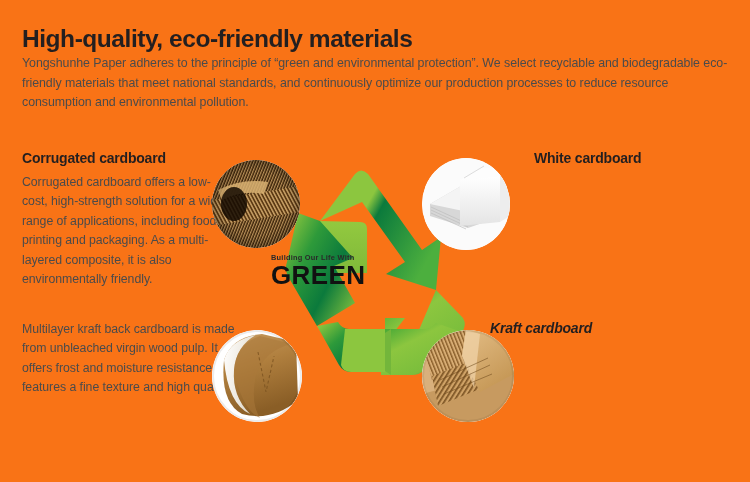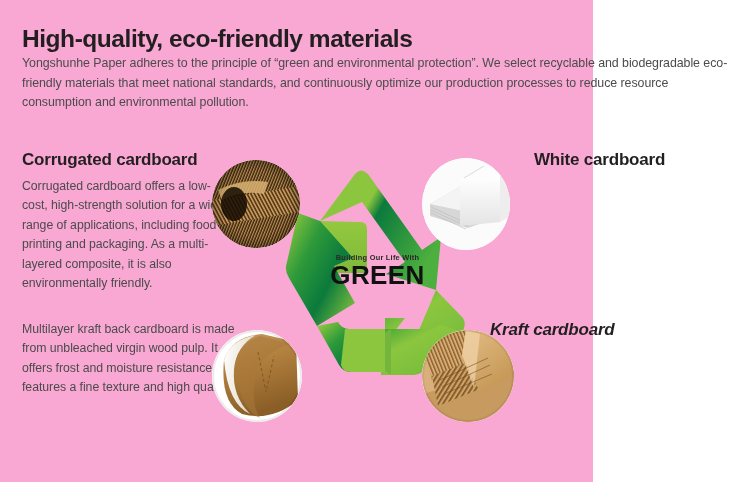"High-quality, eco-friendly materials" .page { background: #f9a8d4 -> #f97316; width: 593px -> 750px }
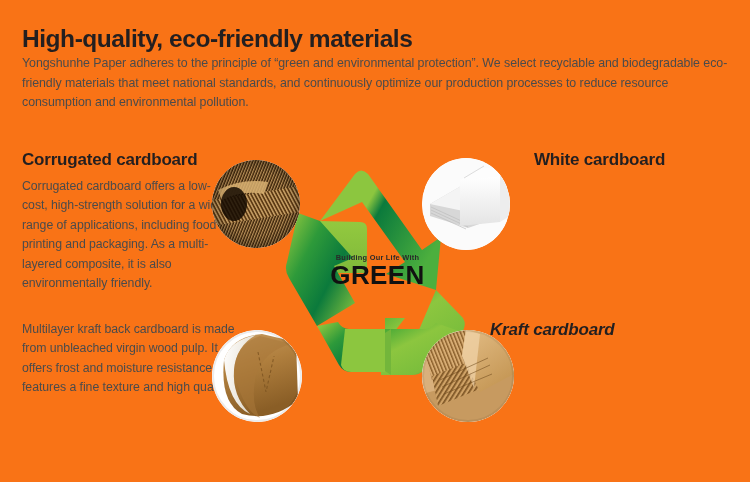"Corrugated cardboard" .block-title { font-size: 17px -> 14px }
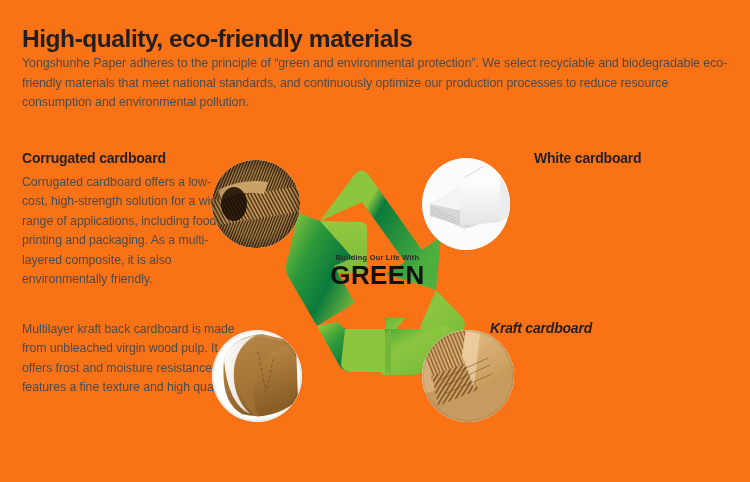"Building Our Life With" .logo-text { left: 0 -> 16px; text-align: center -> left }
